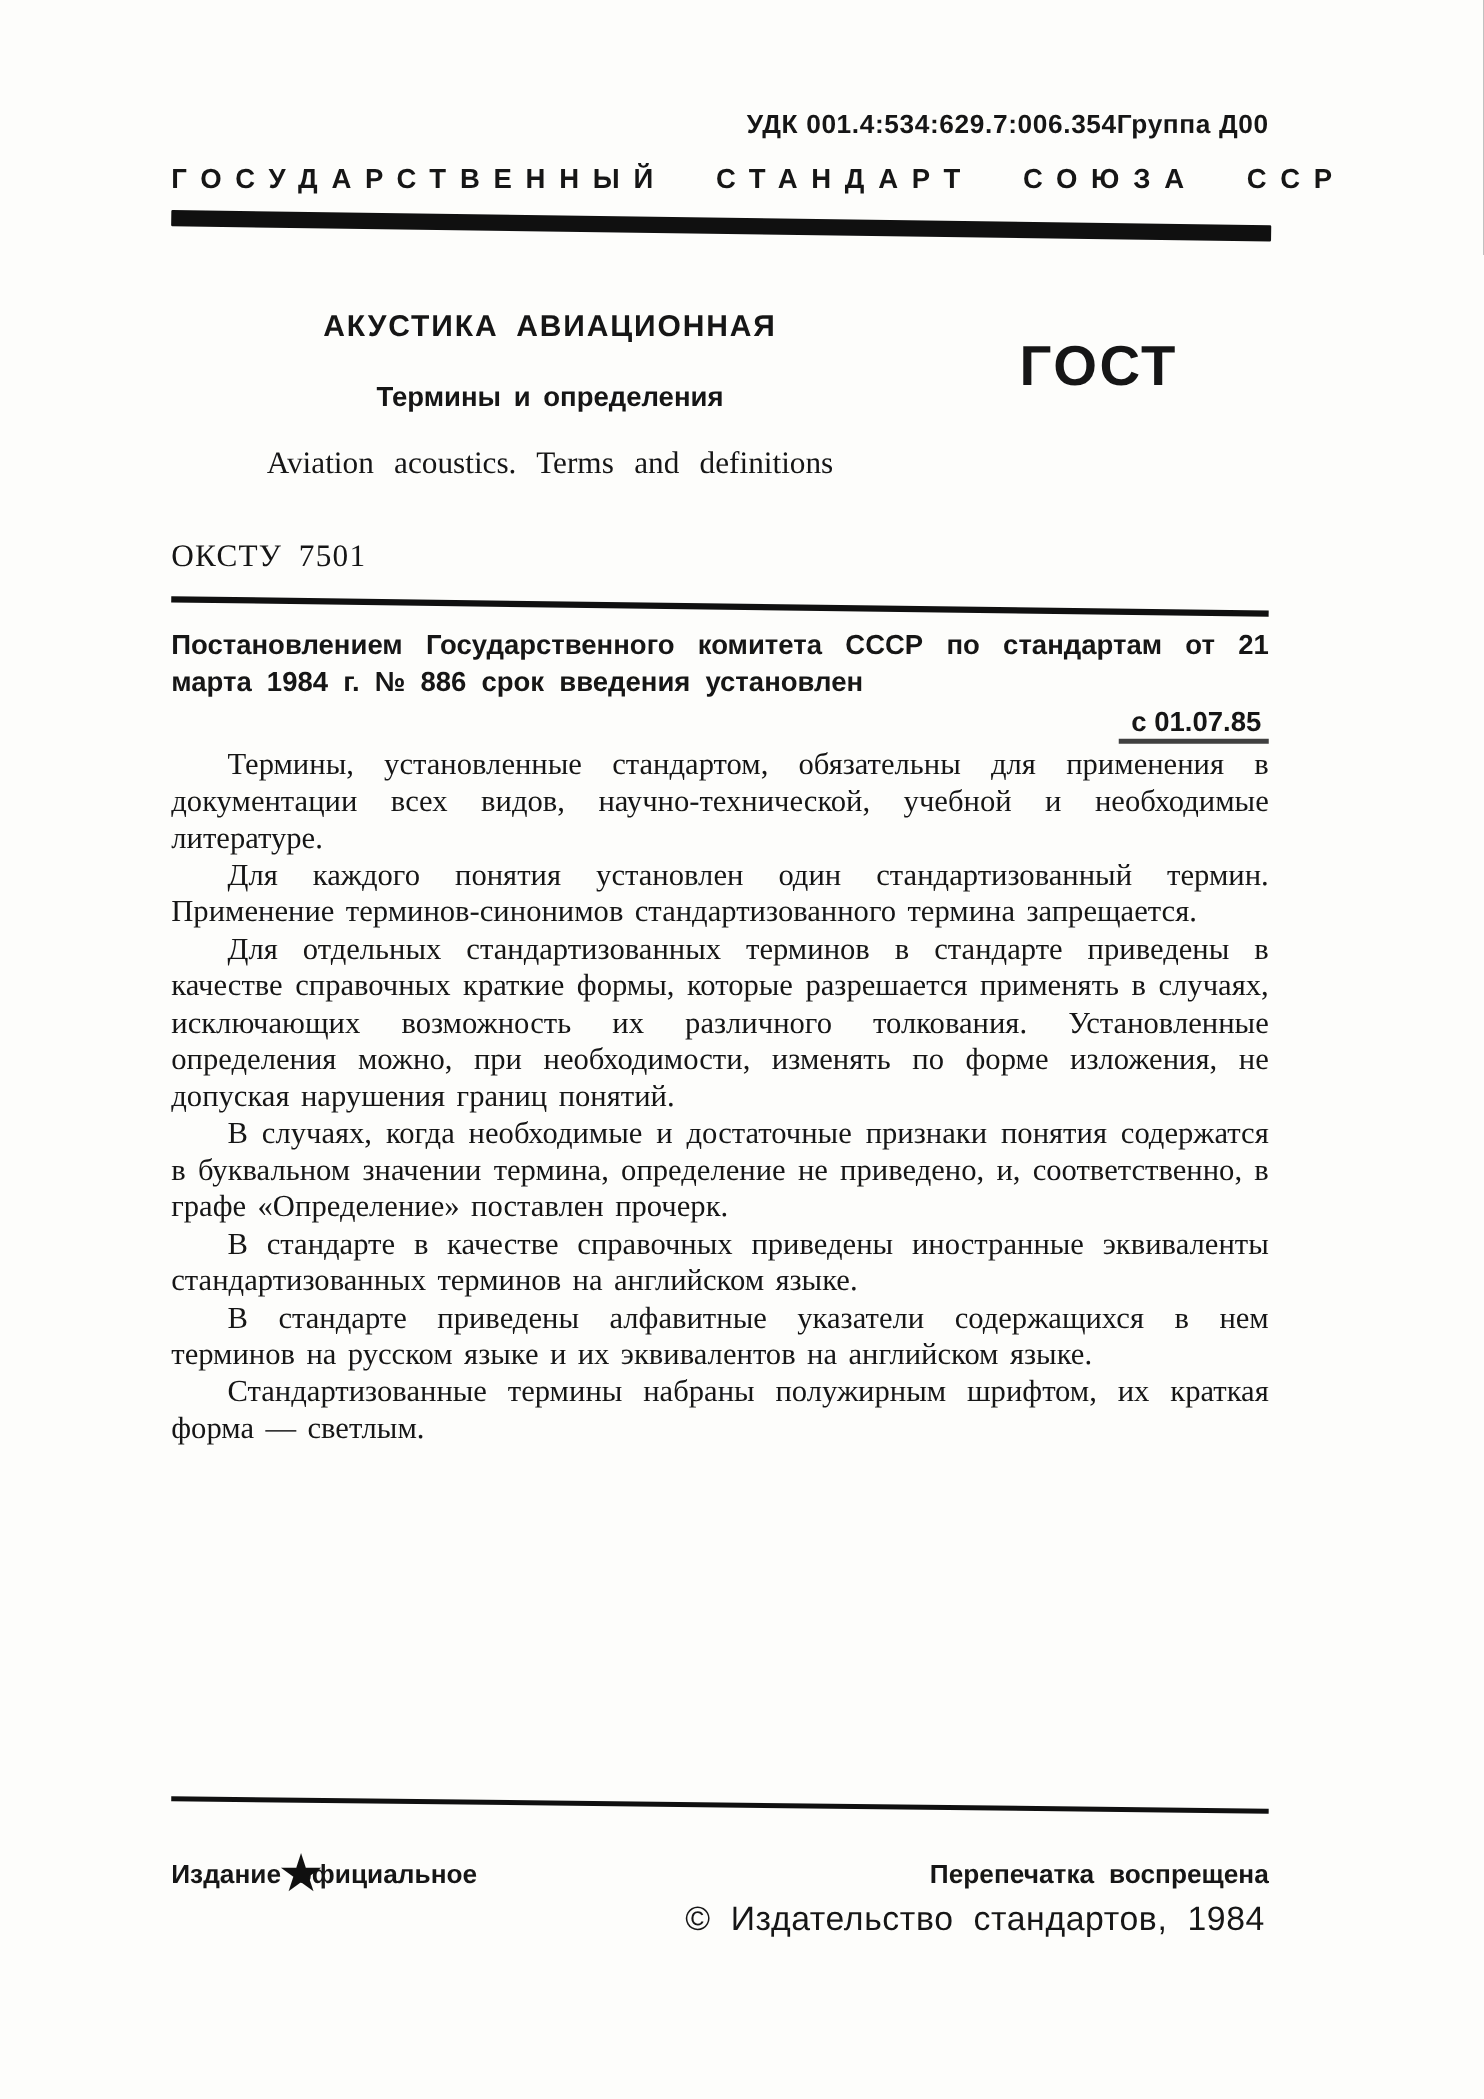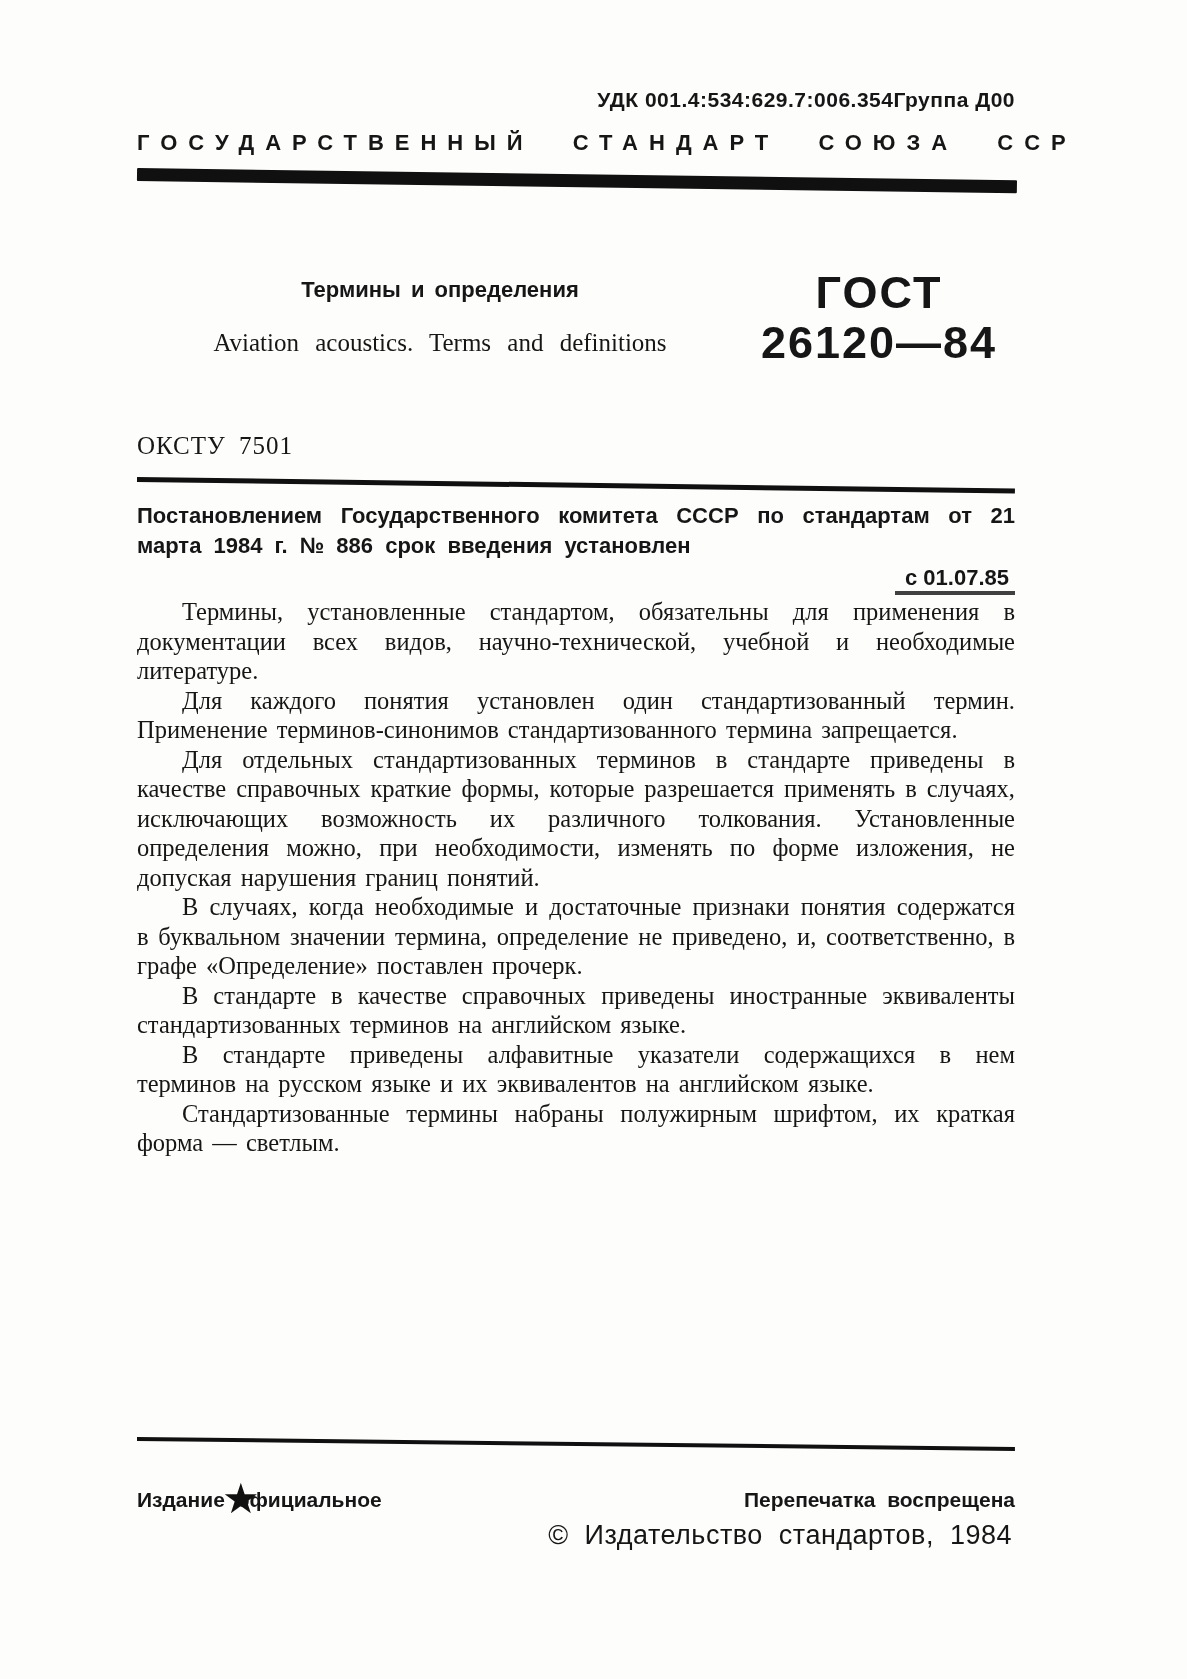"АКУСТИКА АВИАЦИОННАЯ" div.title-ru { html: none -> <div>АКУСТИКА АВИАЦИОННАЯ</div> }
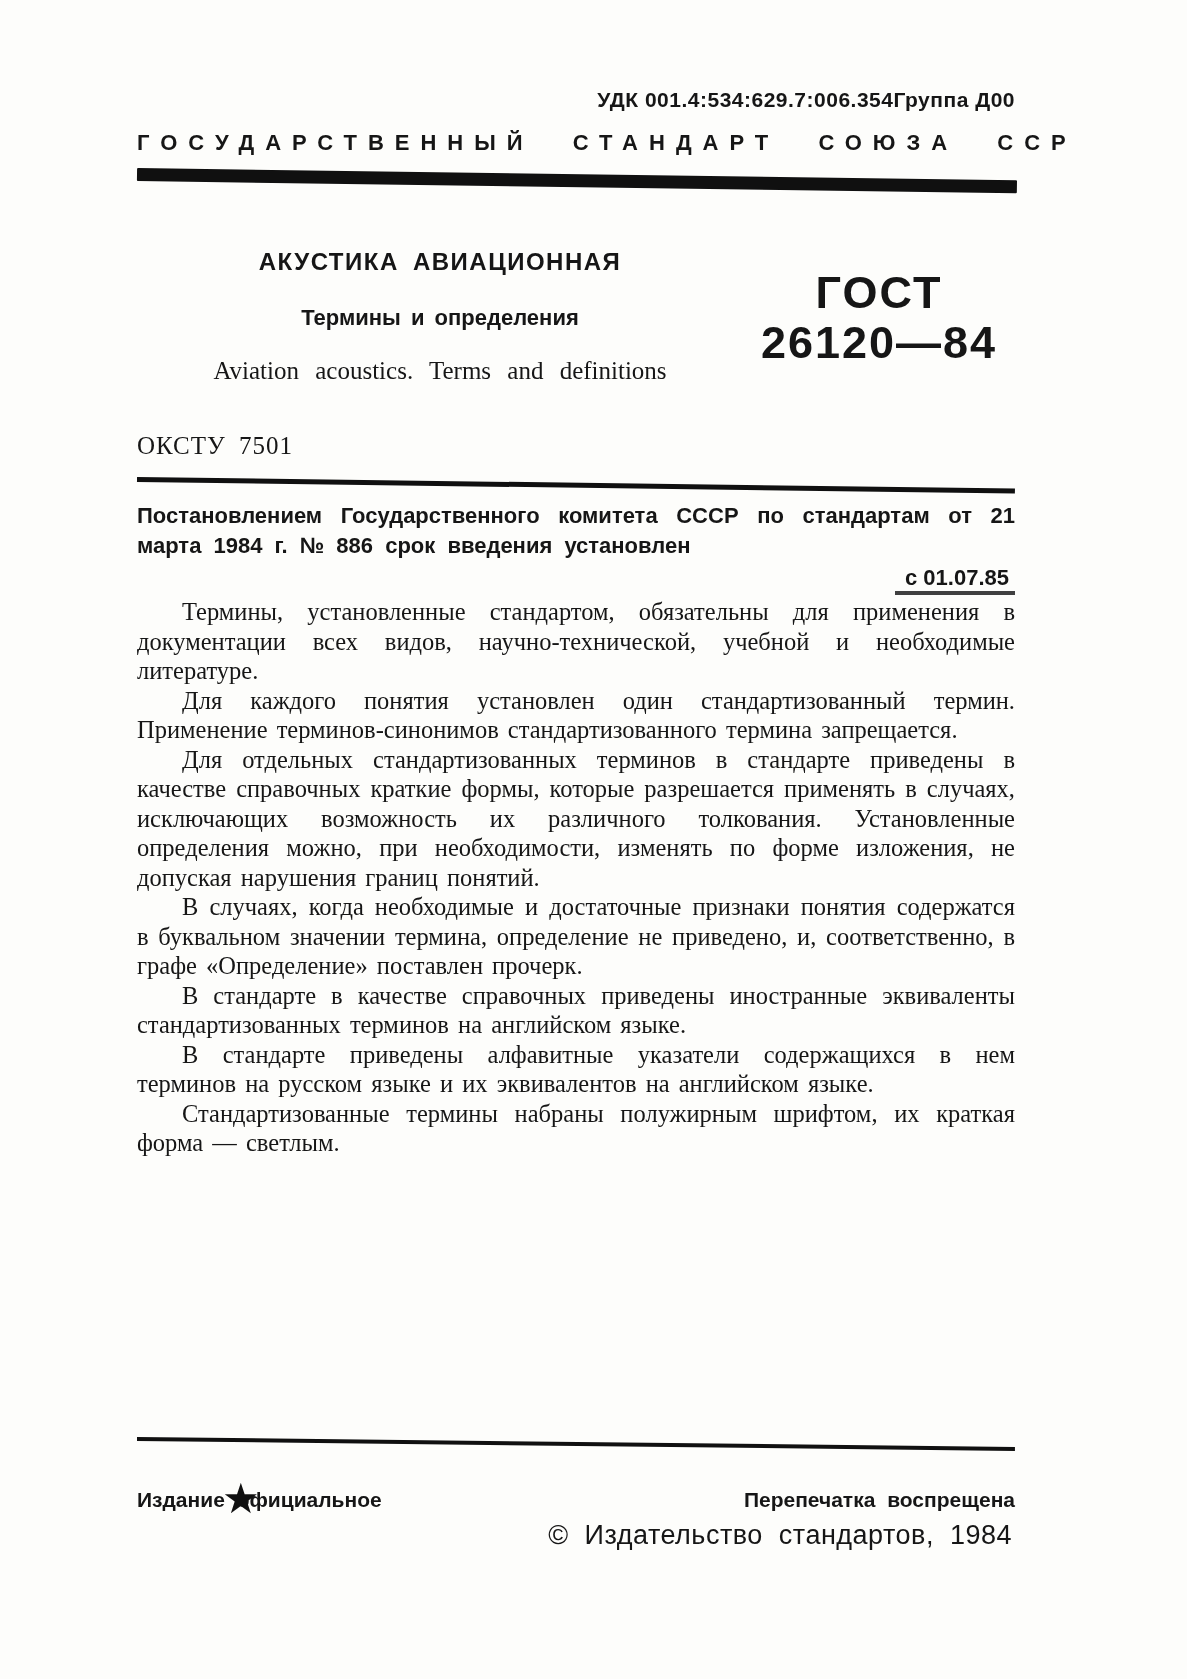"26120—84" div { html: <div>26120—84</div> -> none }
